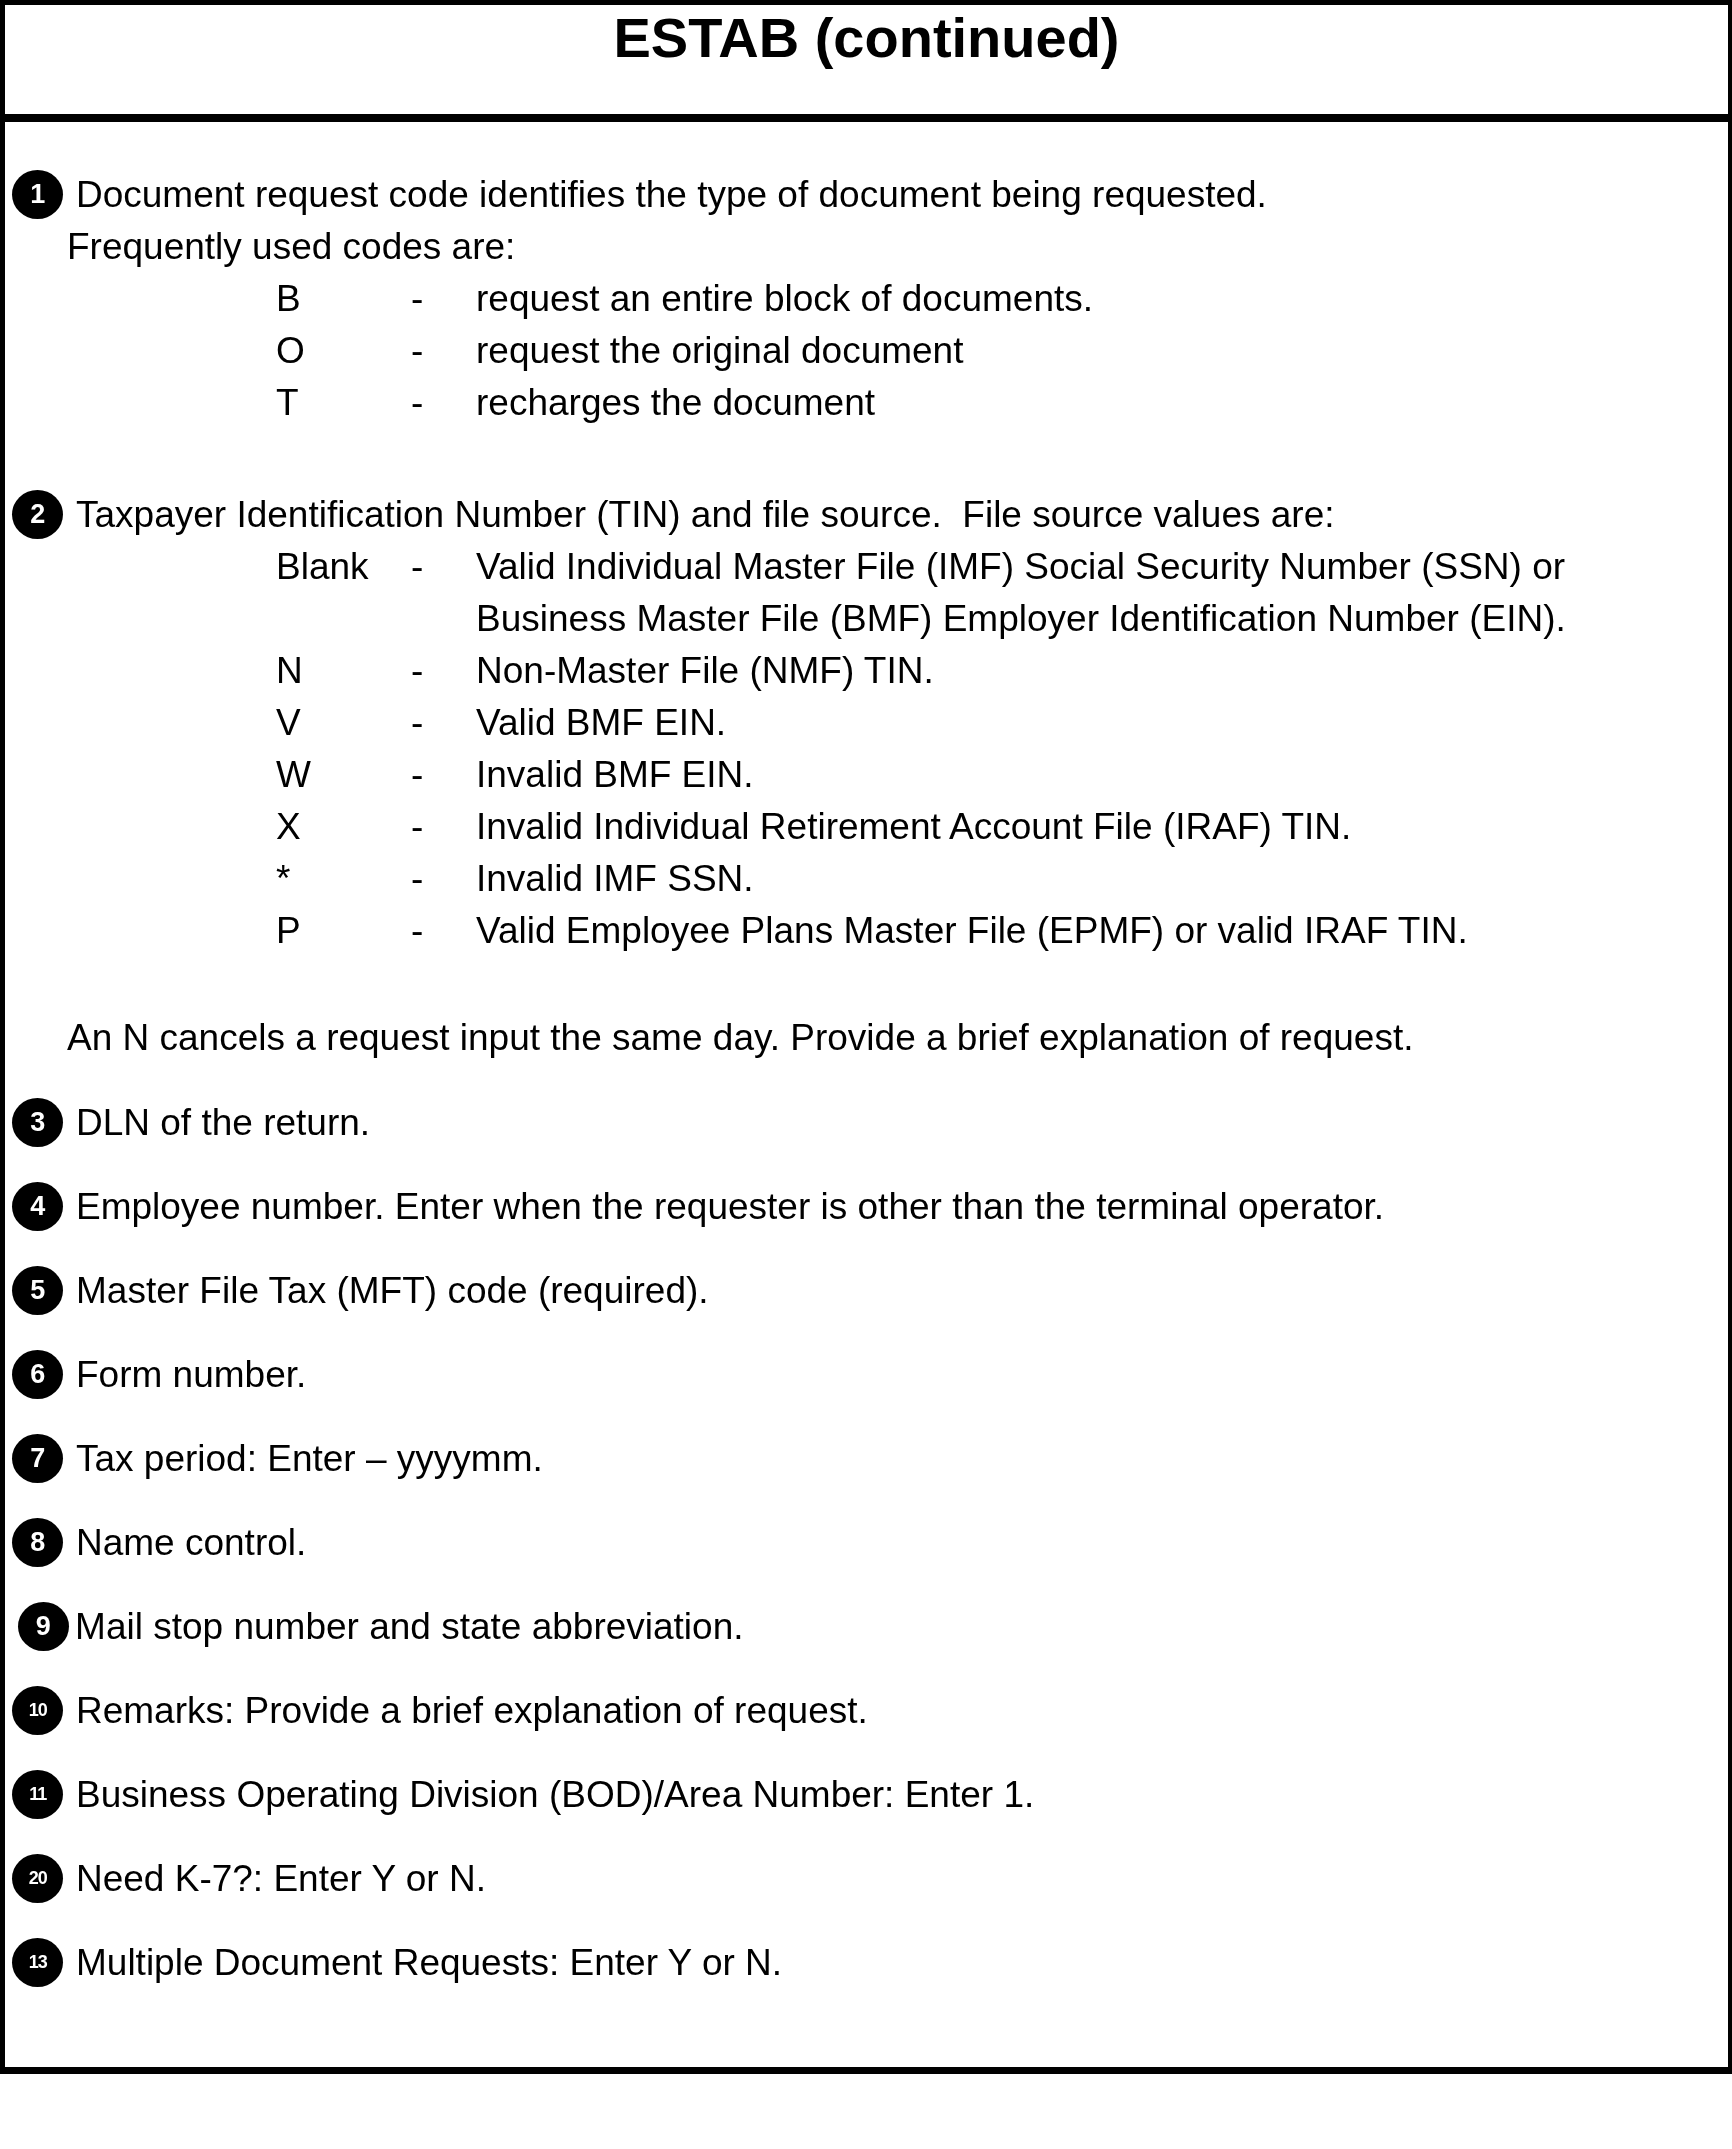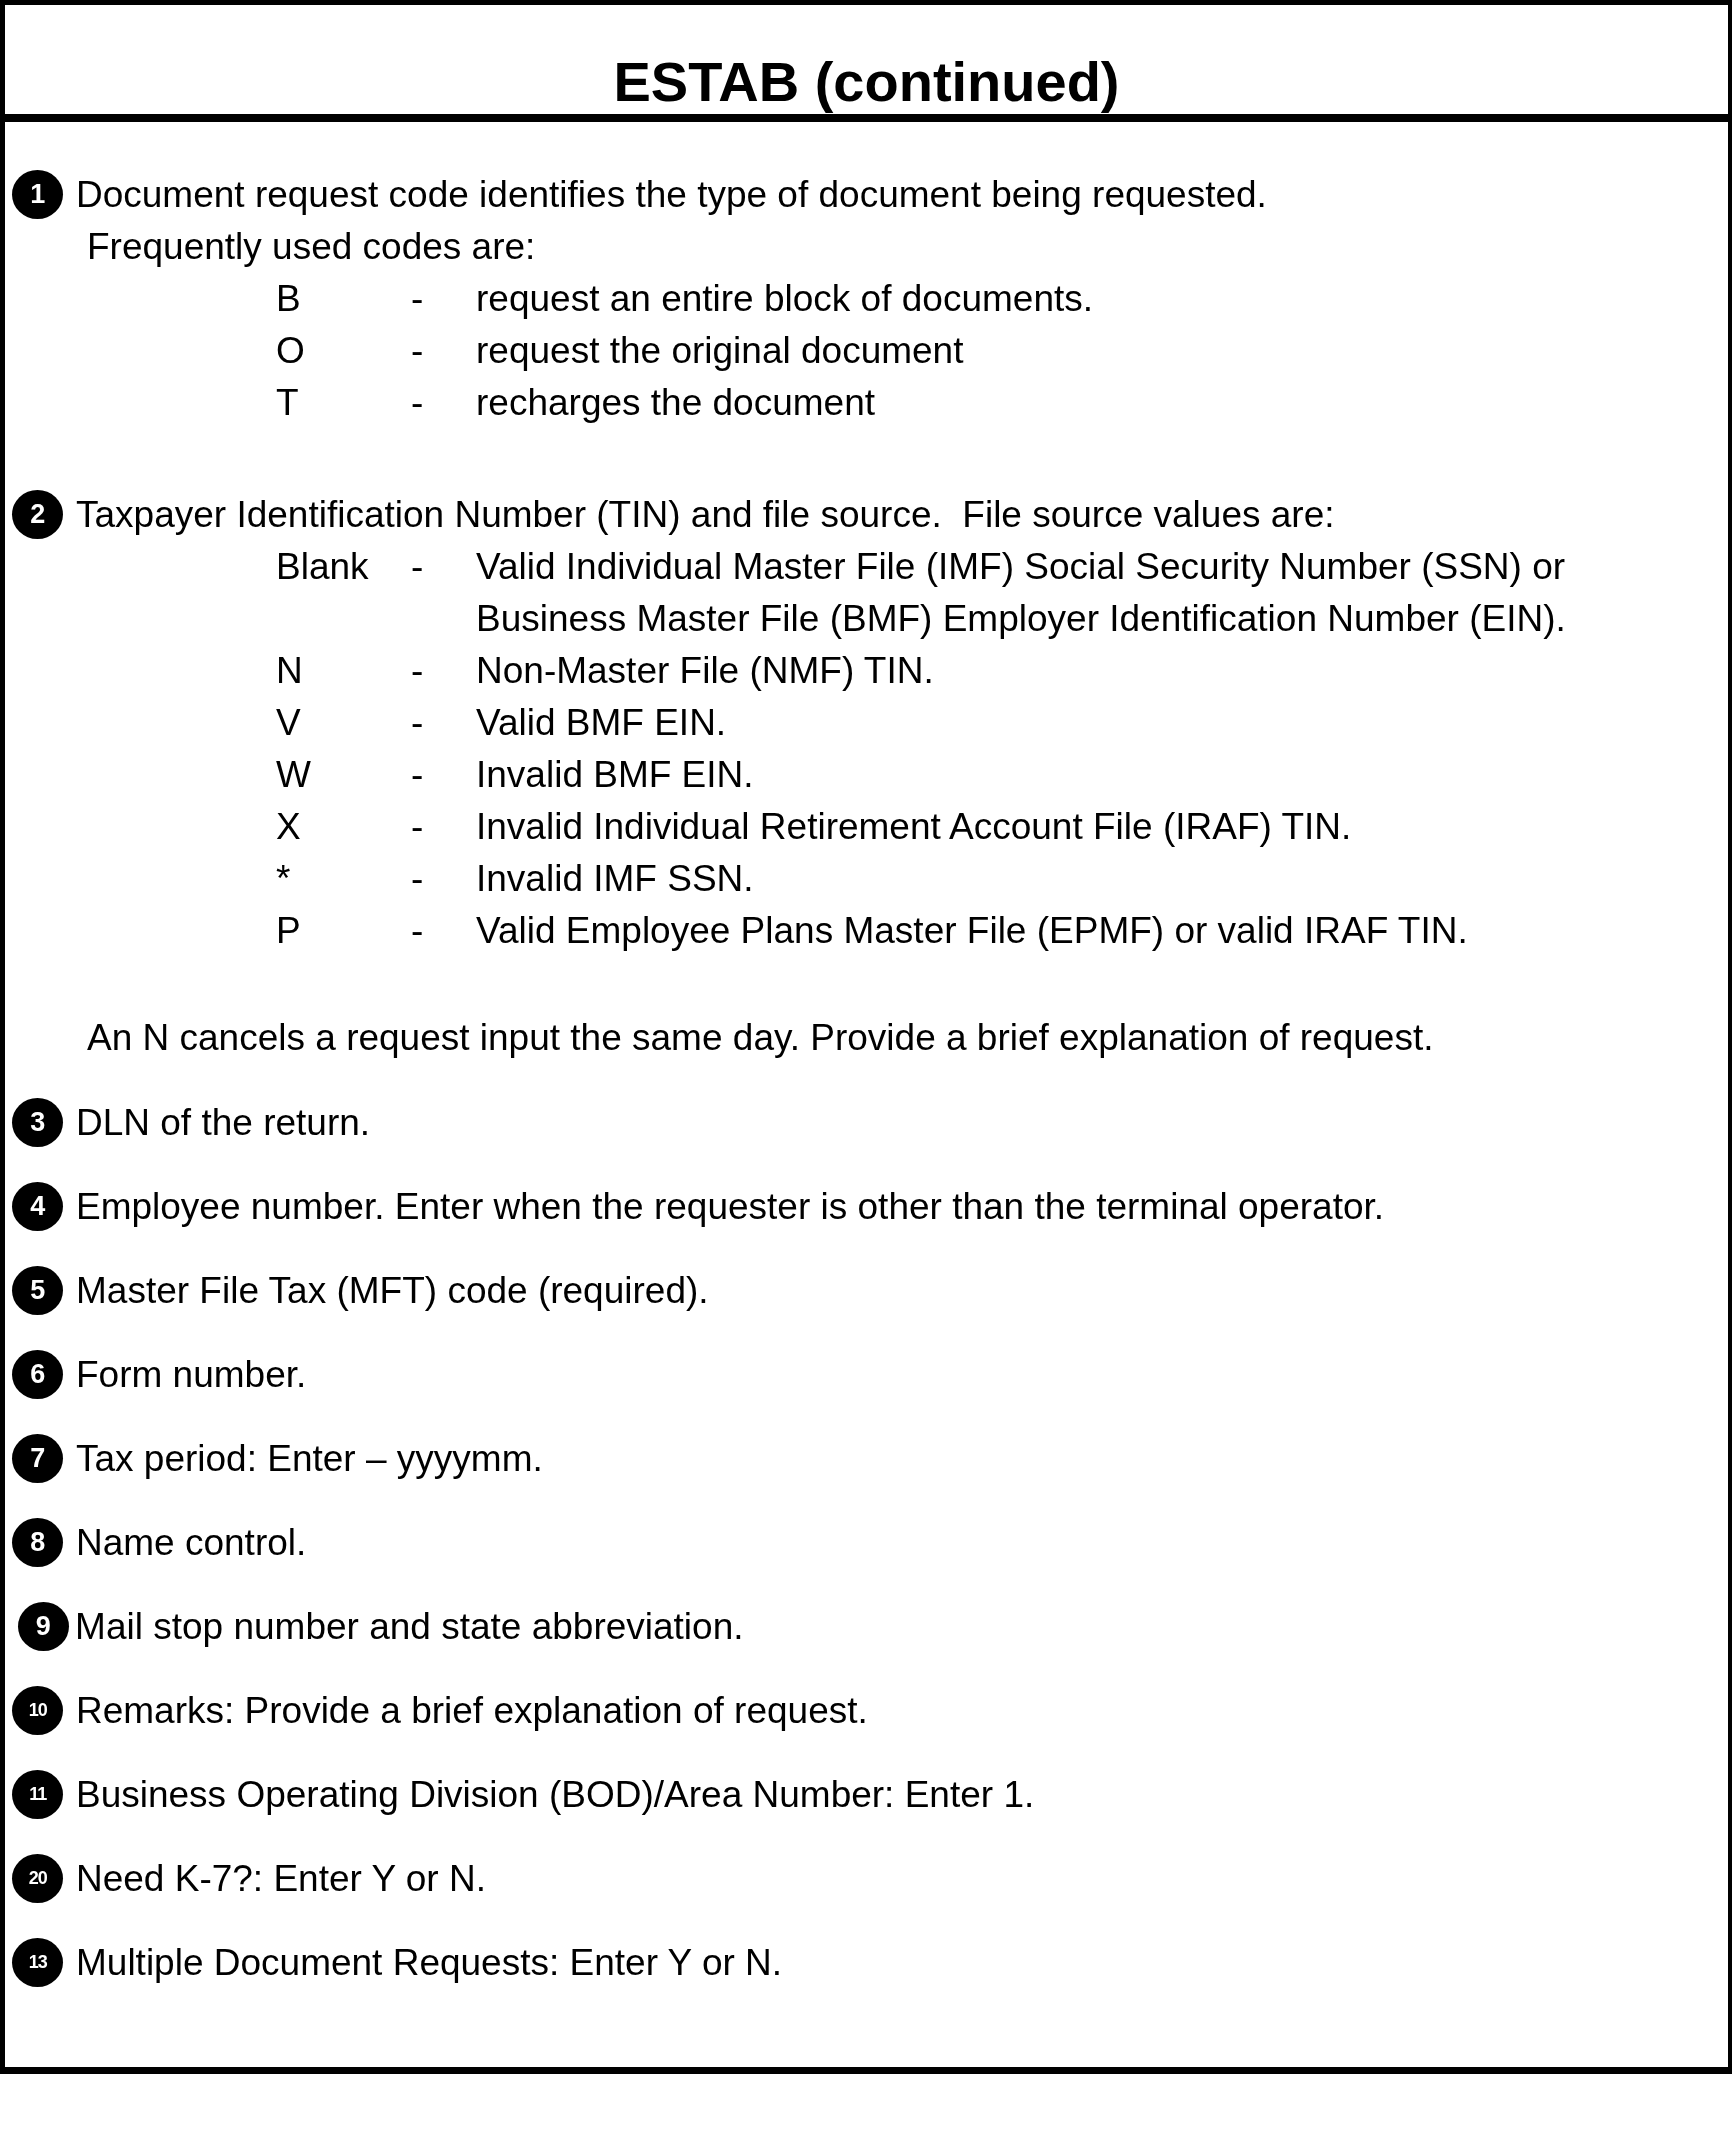"ESTAB (continued)" .title-box { align-items: flex-end -> flex-start }
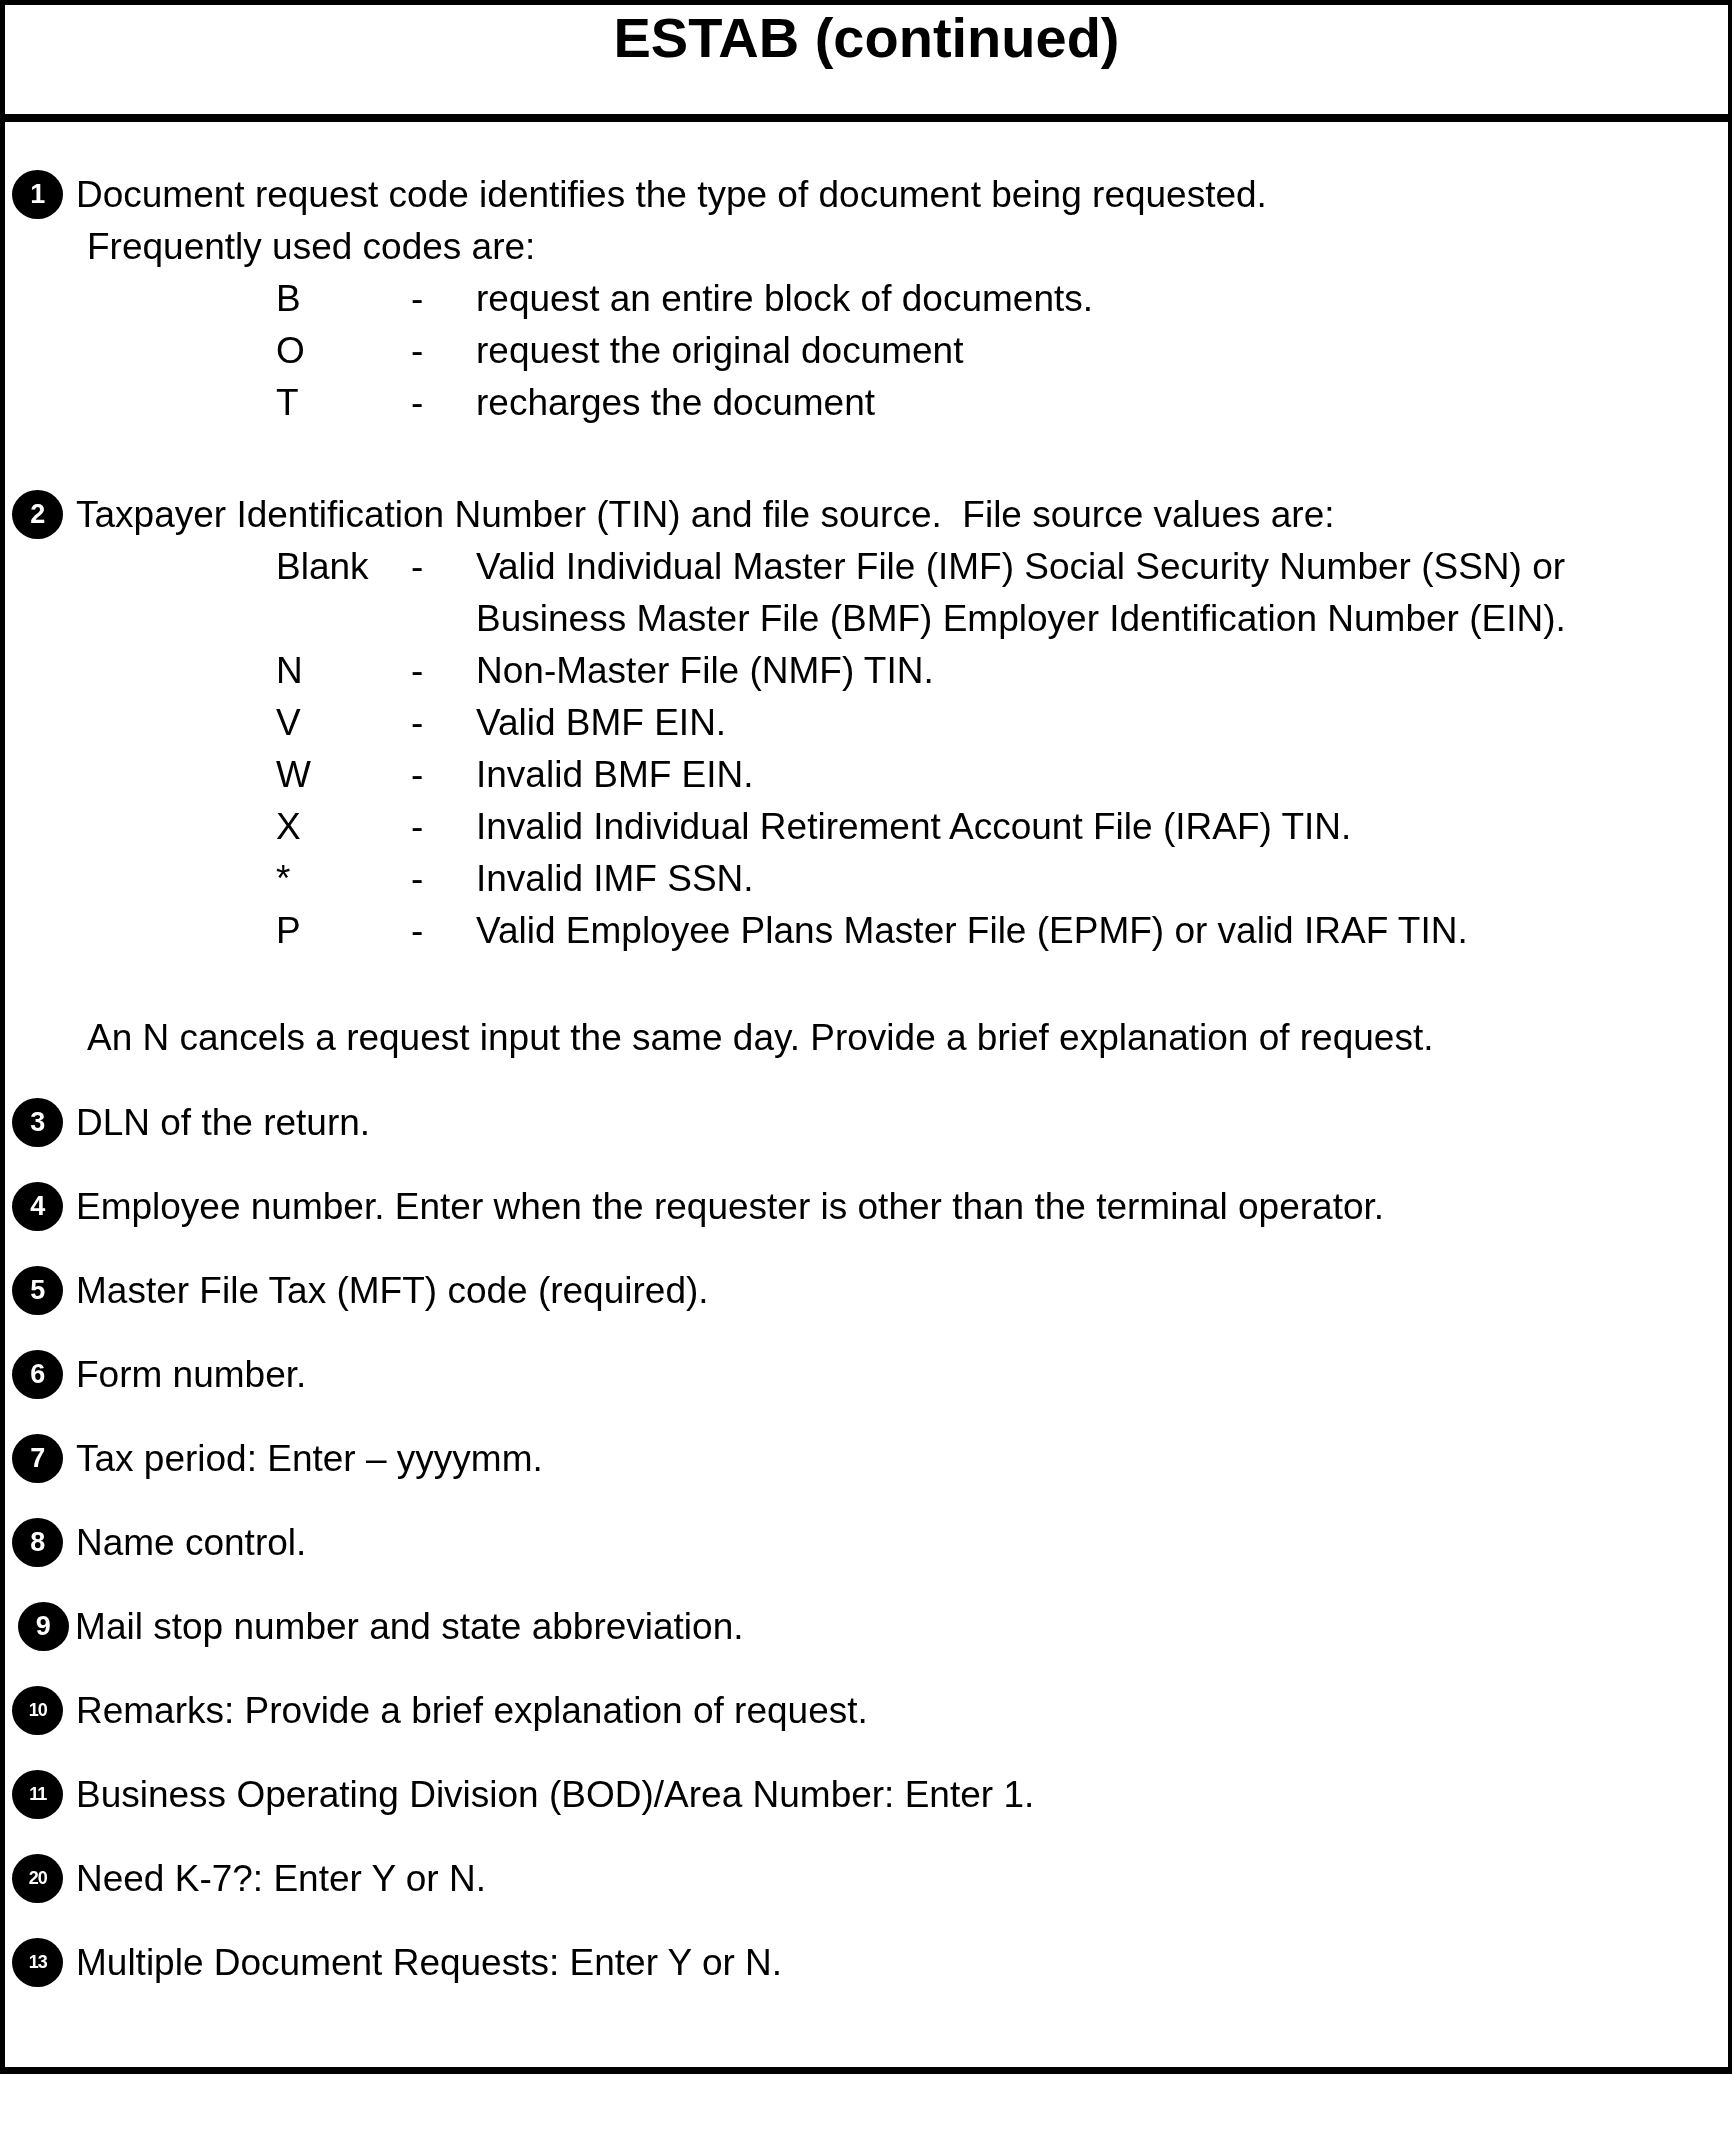"Frequently used codes are:" .sub-indent { padding-left: 82px -> 62px }
